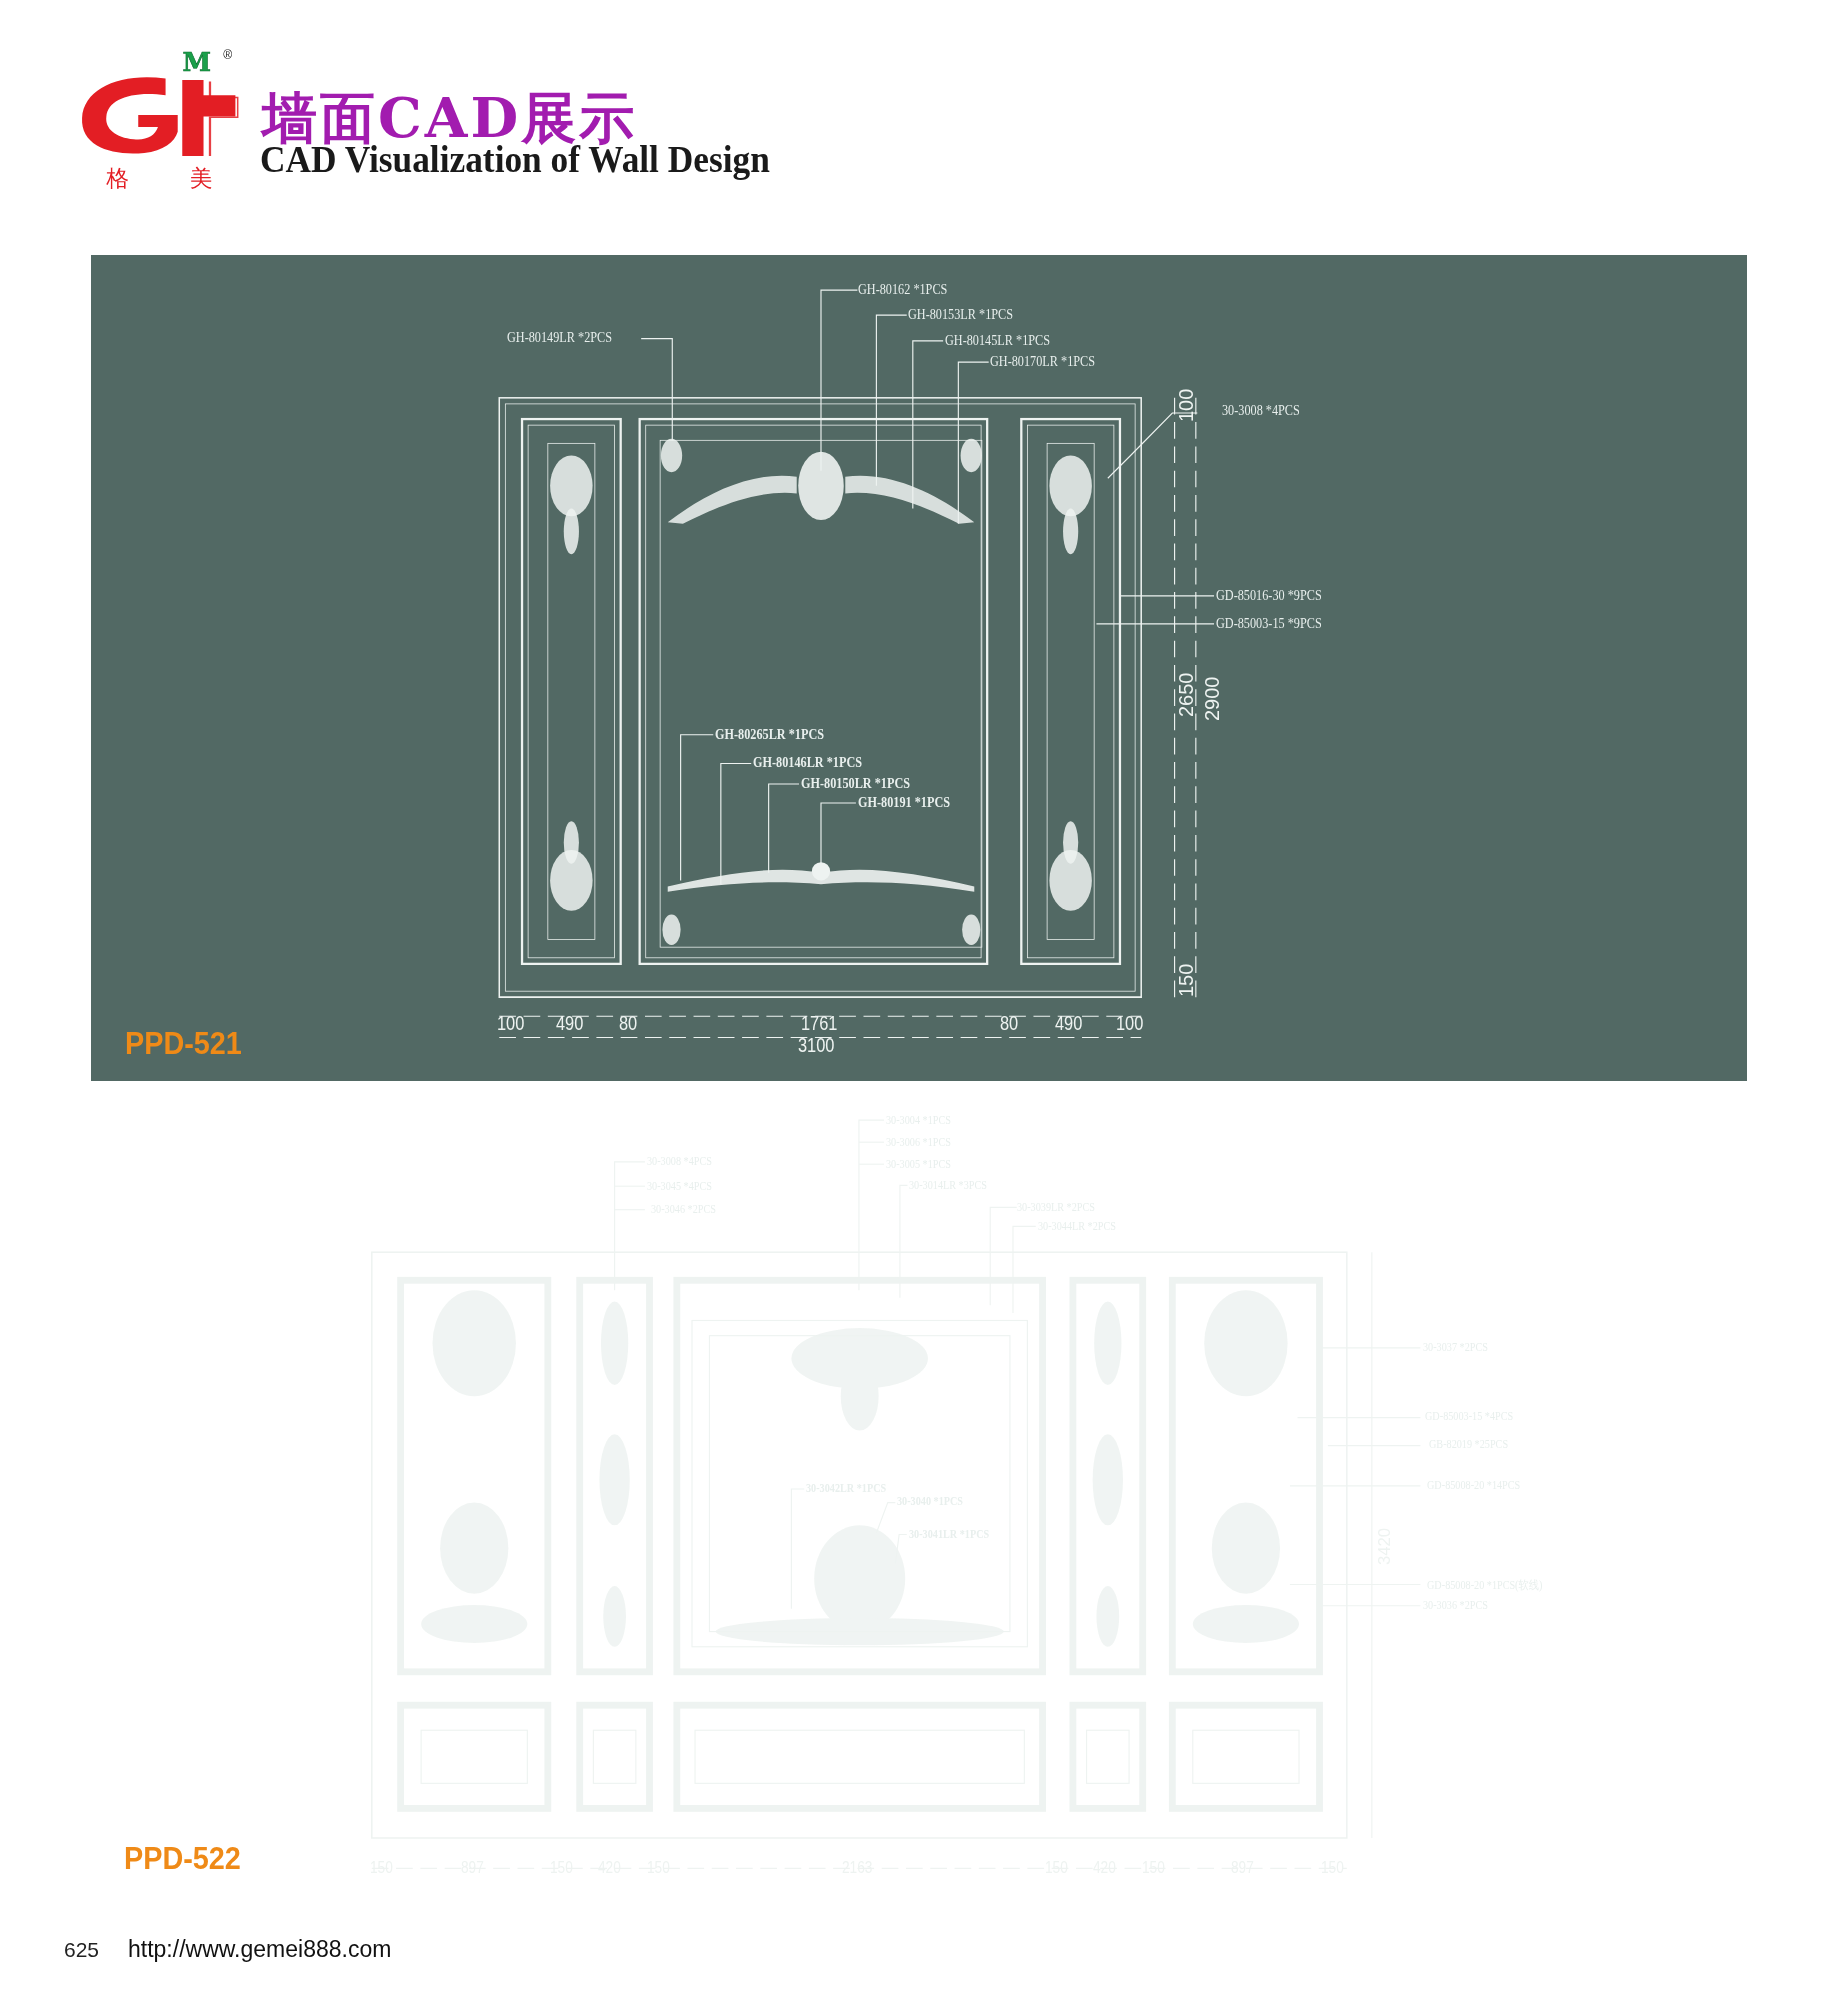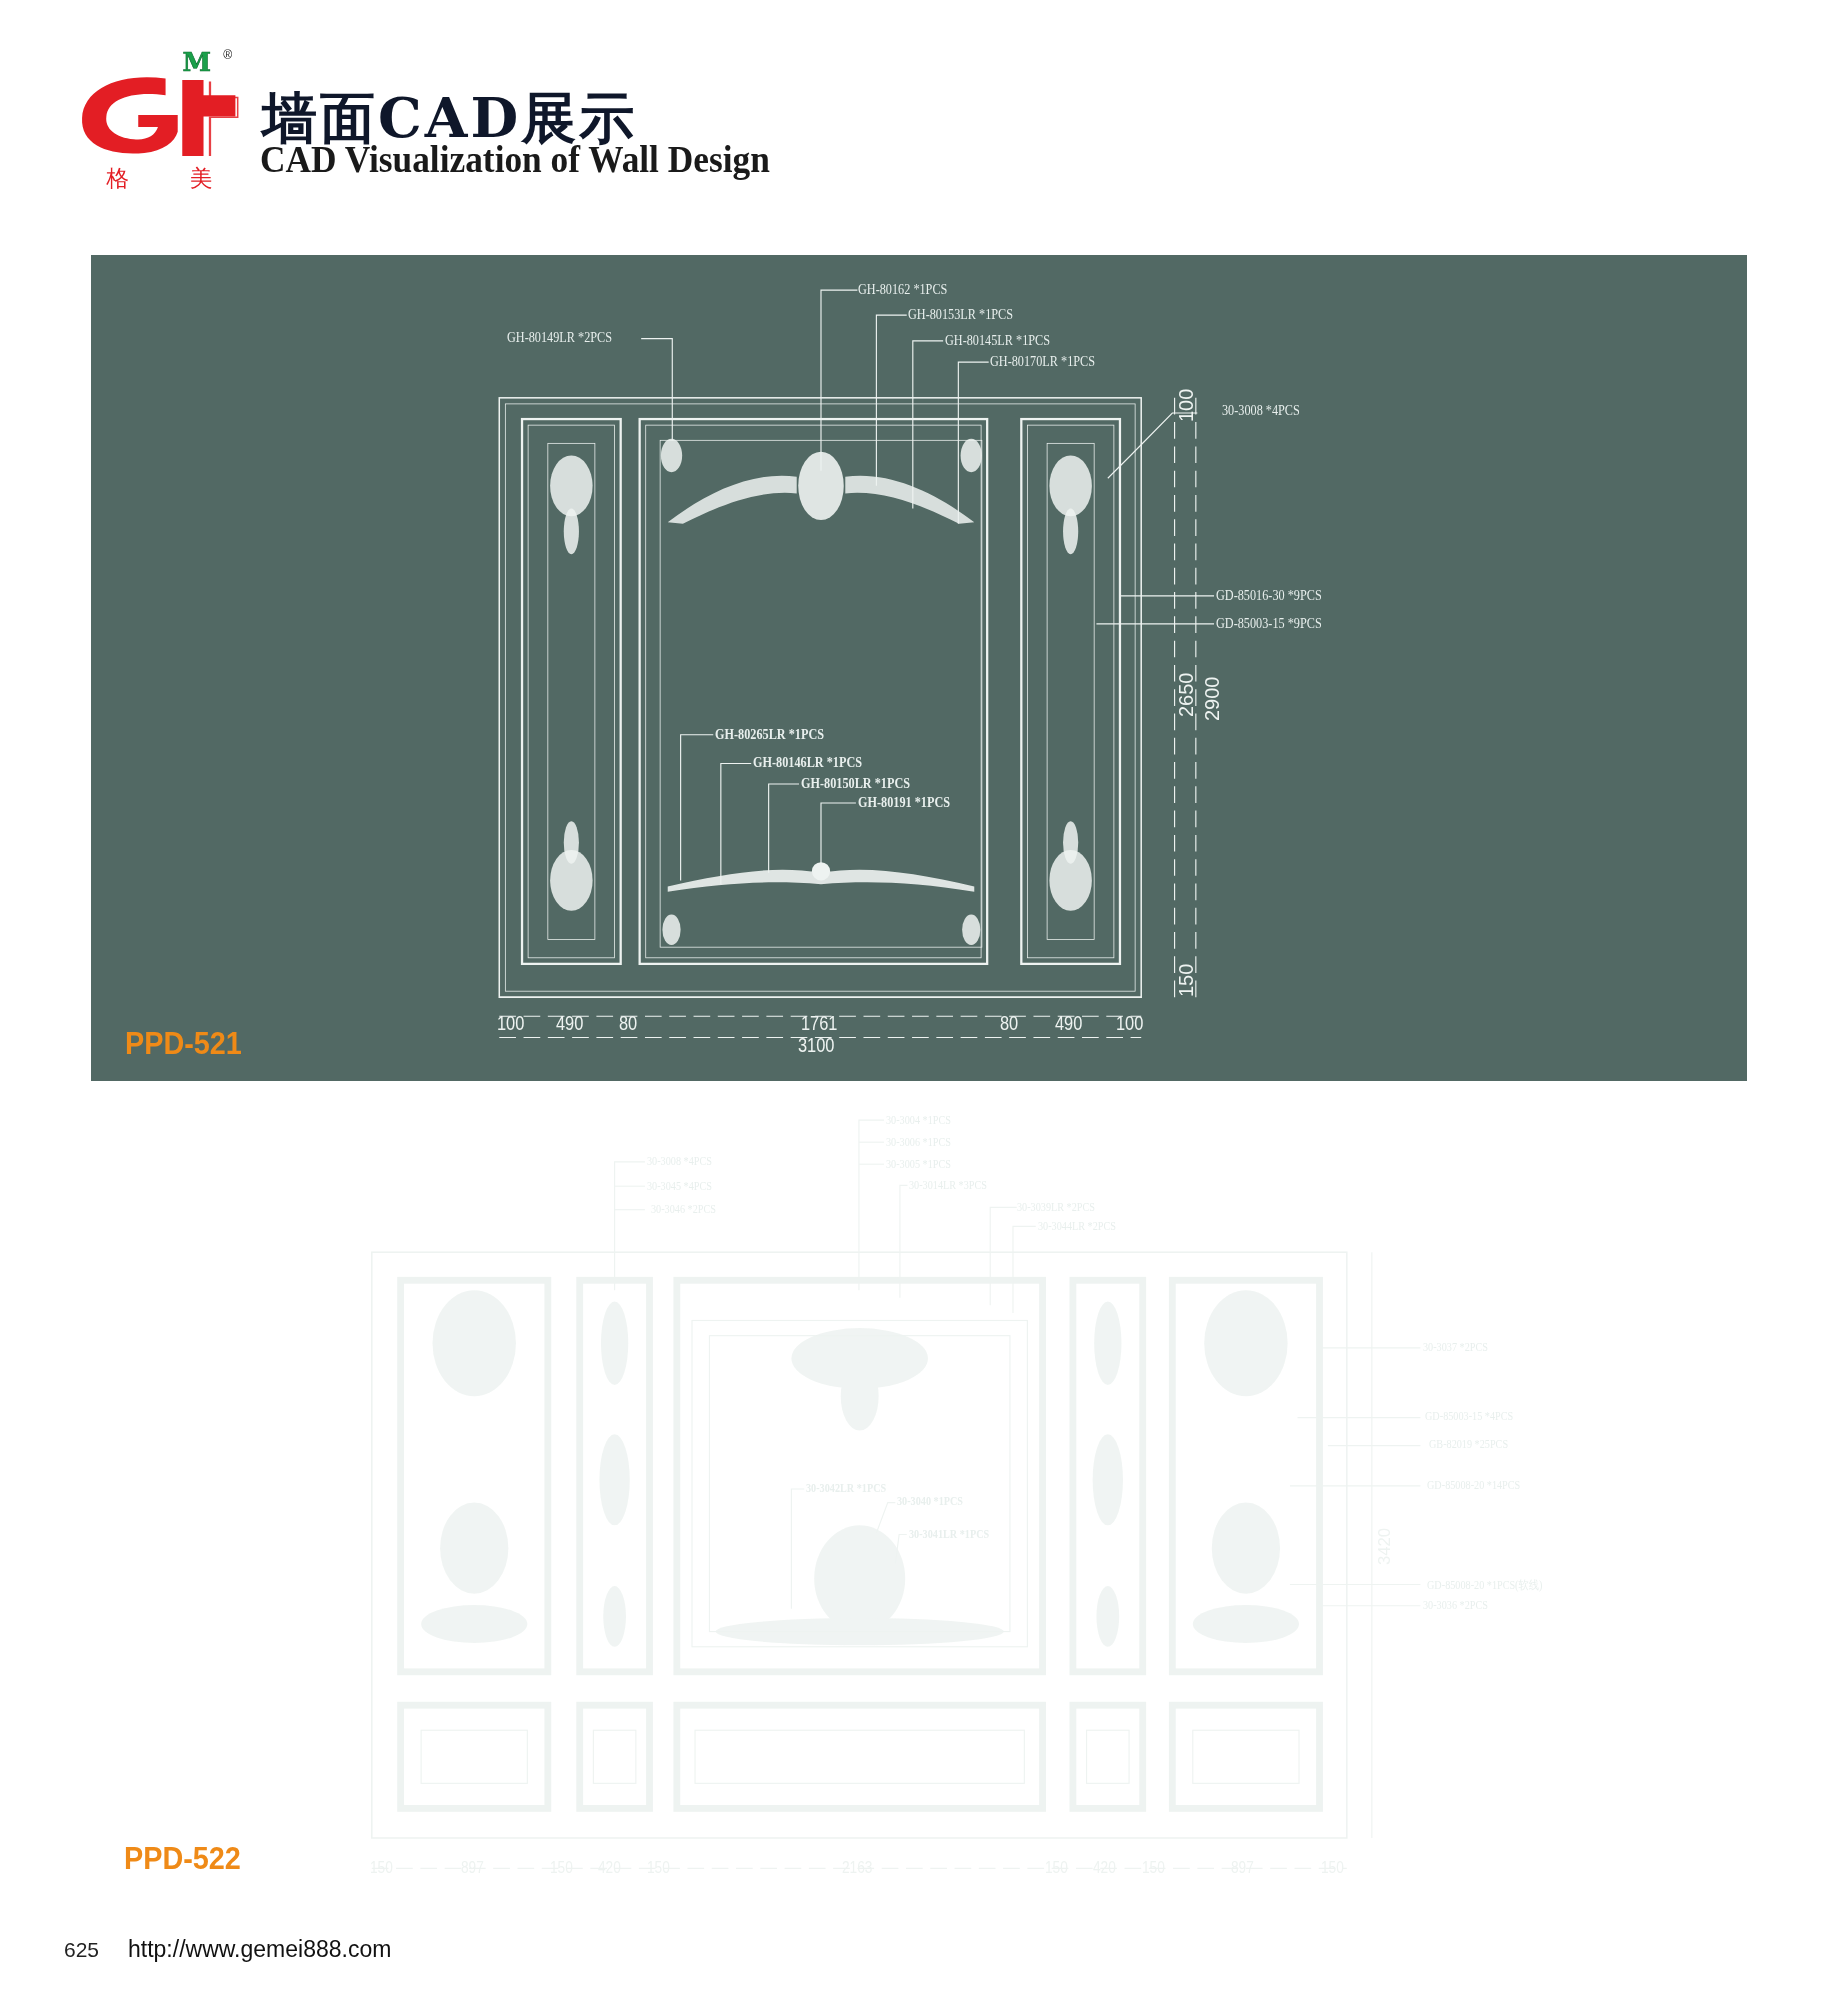"墙面CAD展示" .title-cn { color: #0f172a -> #a21caf }
